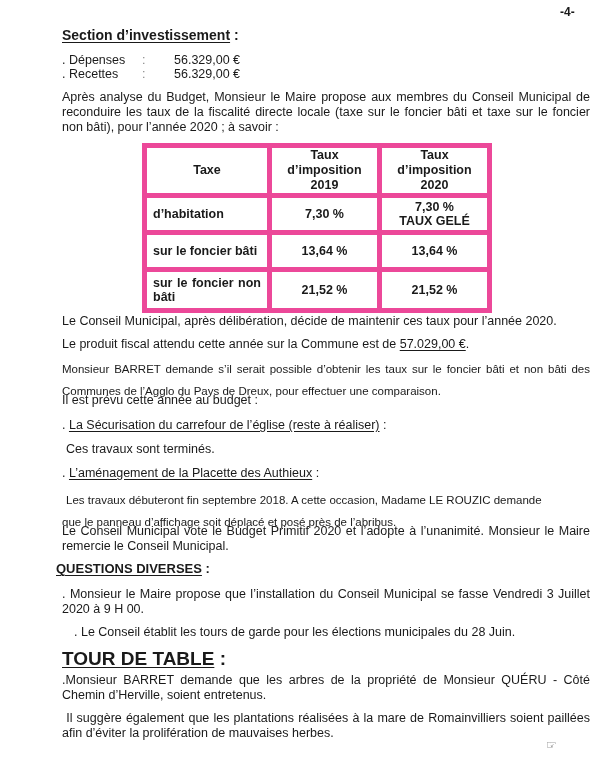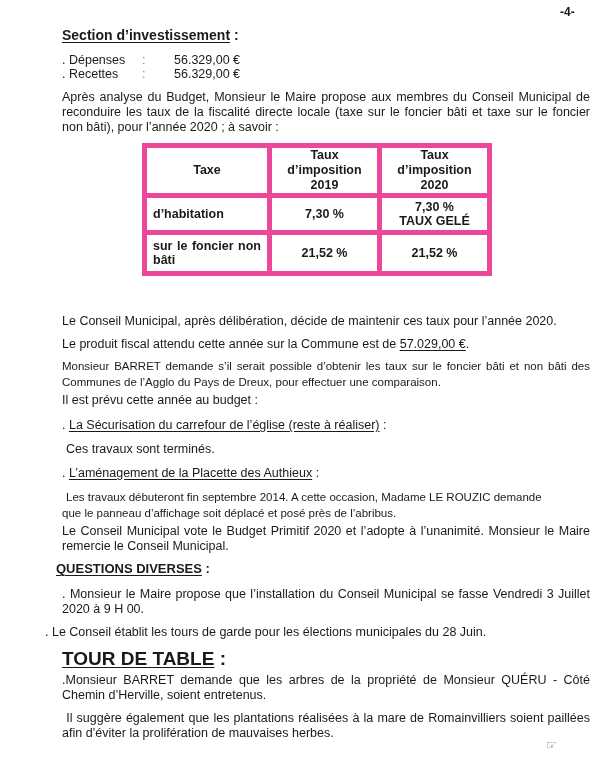"sur le foncier bâti" tr { html: none -> <tr> <td>sur le foncier bâti</td> <td>13,64 %</td> <td>13,64 %</td> </tr> }
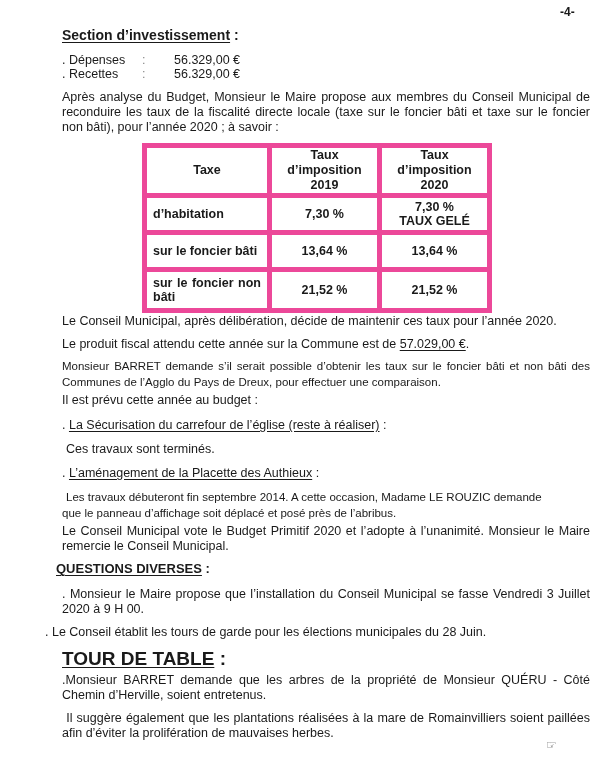"Monsieur BARRET demande s’il serait" .small { line-height: 16px -> 22px }
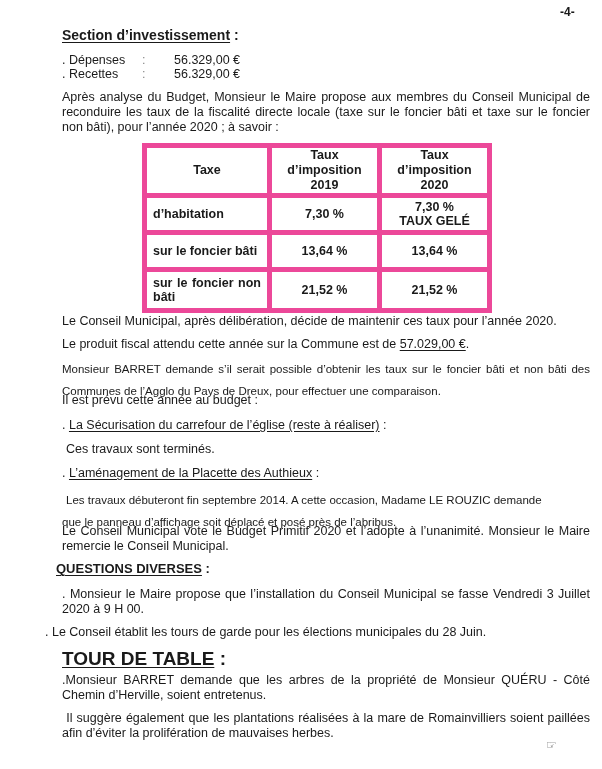"Les travaux débuteront fin septembre" div.abs { text: 2014 -> 2018 }
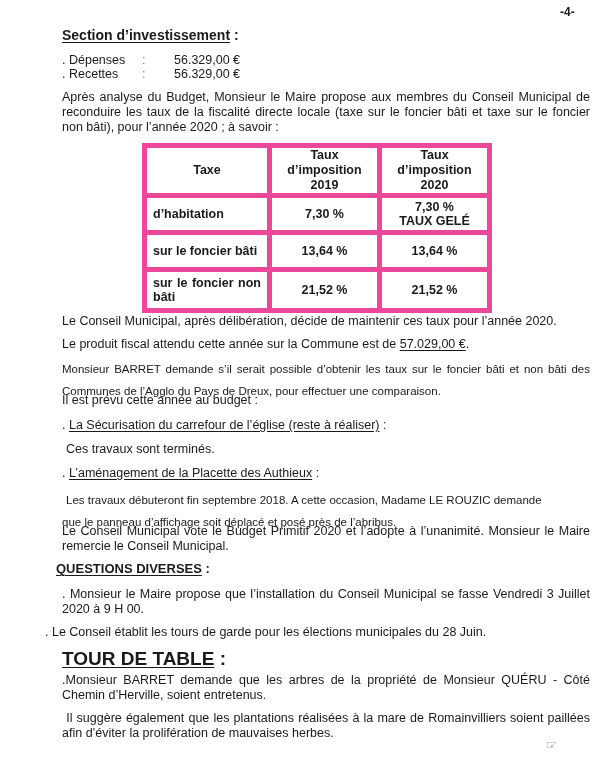". Le Conseil établit les" div.abs { left: 45px -> 74px }
